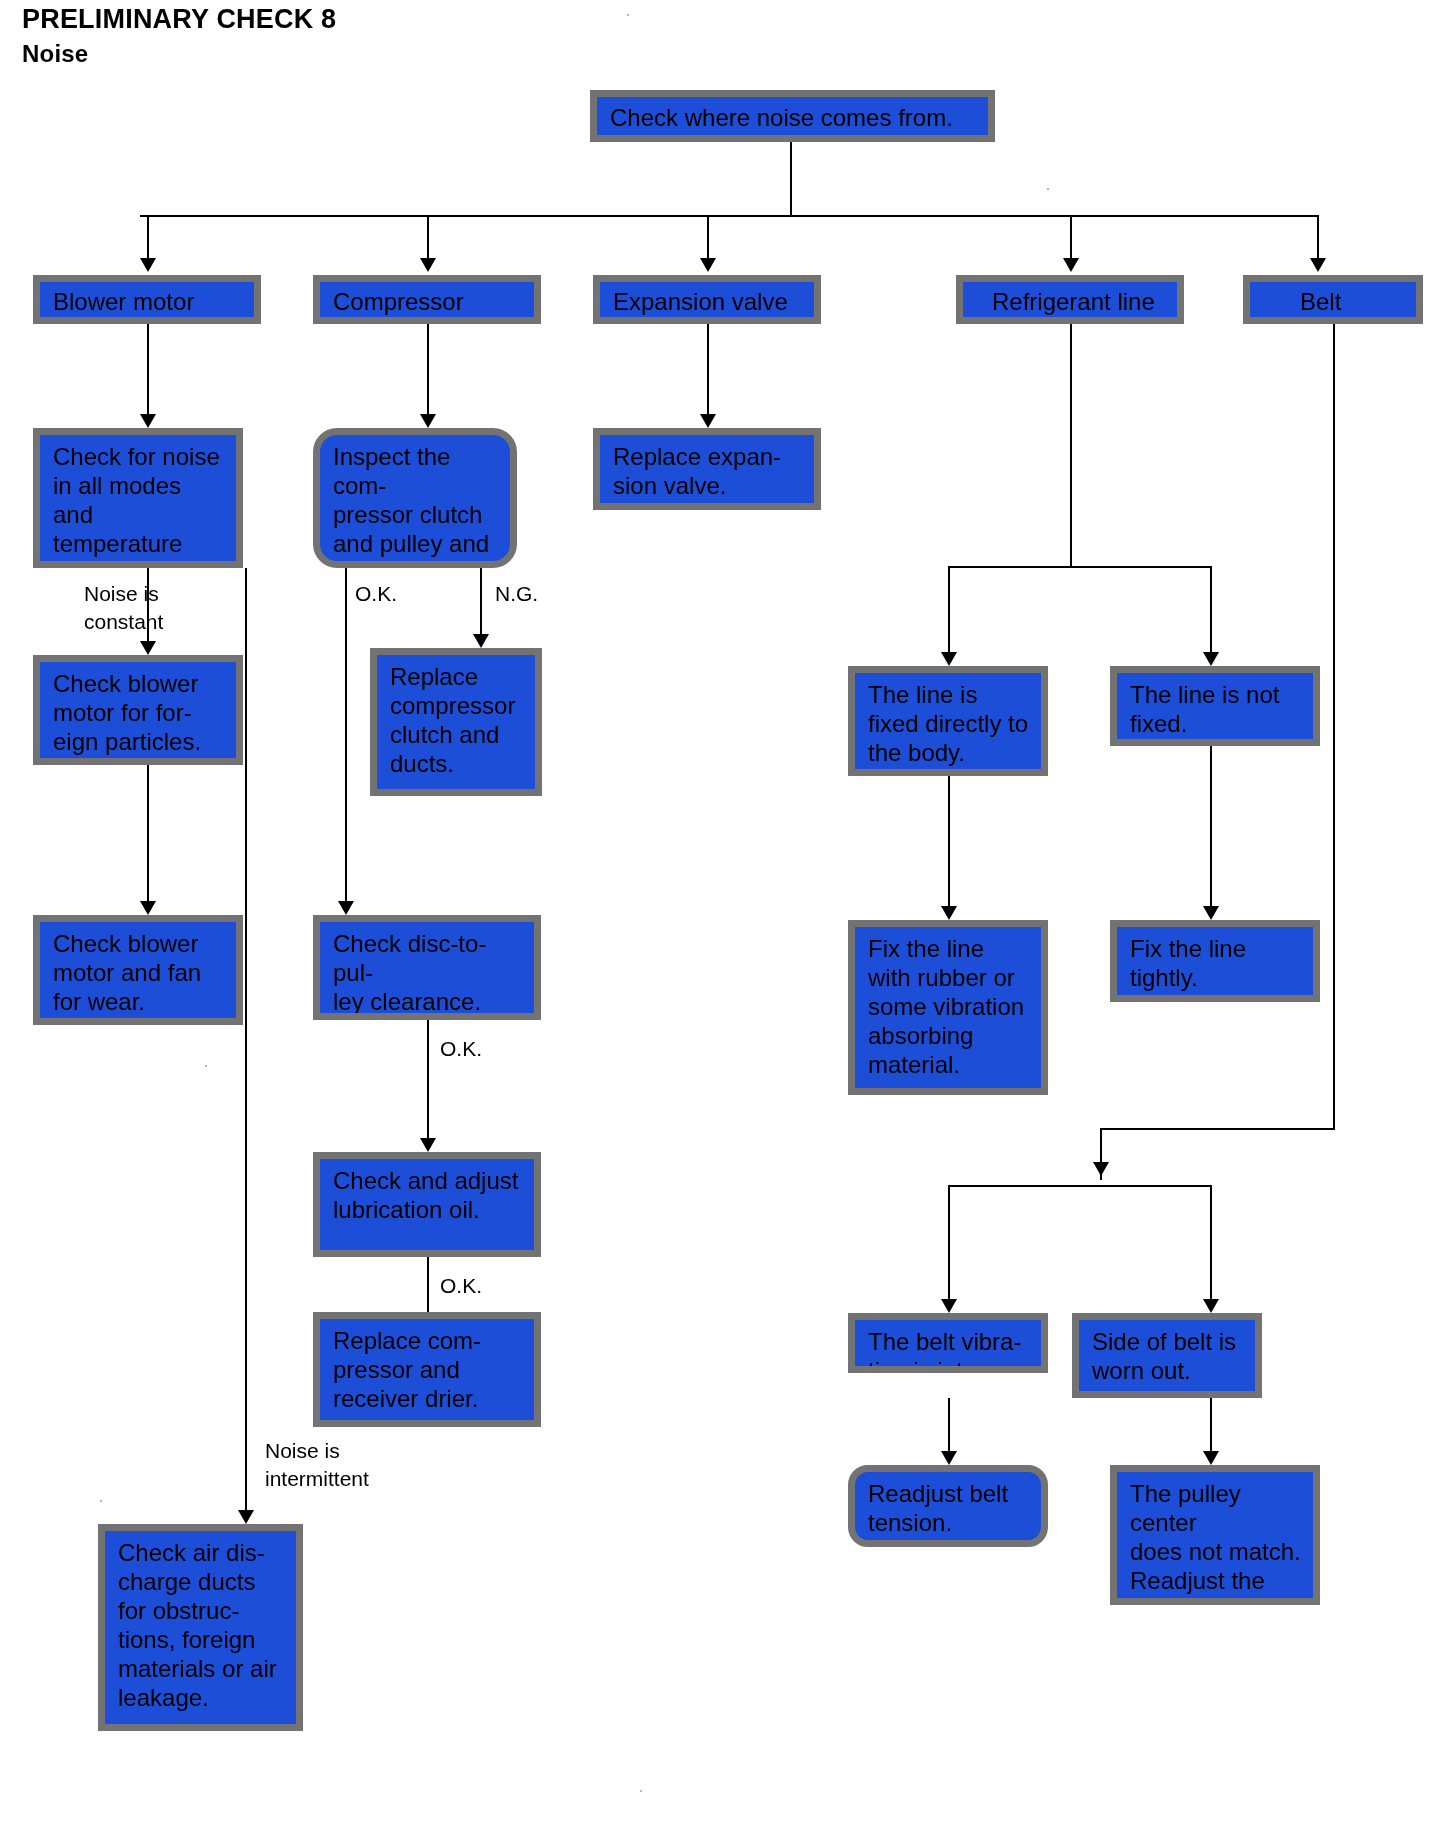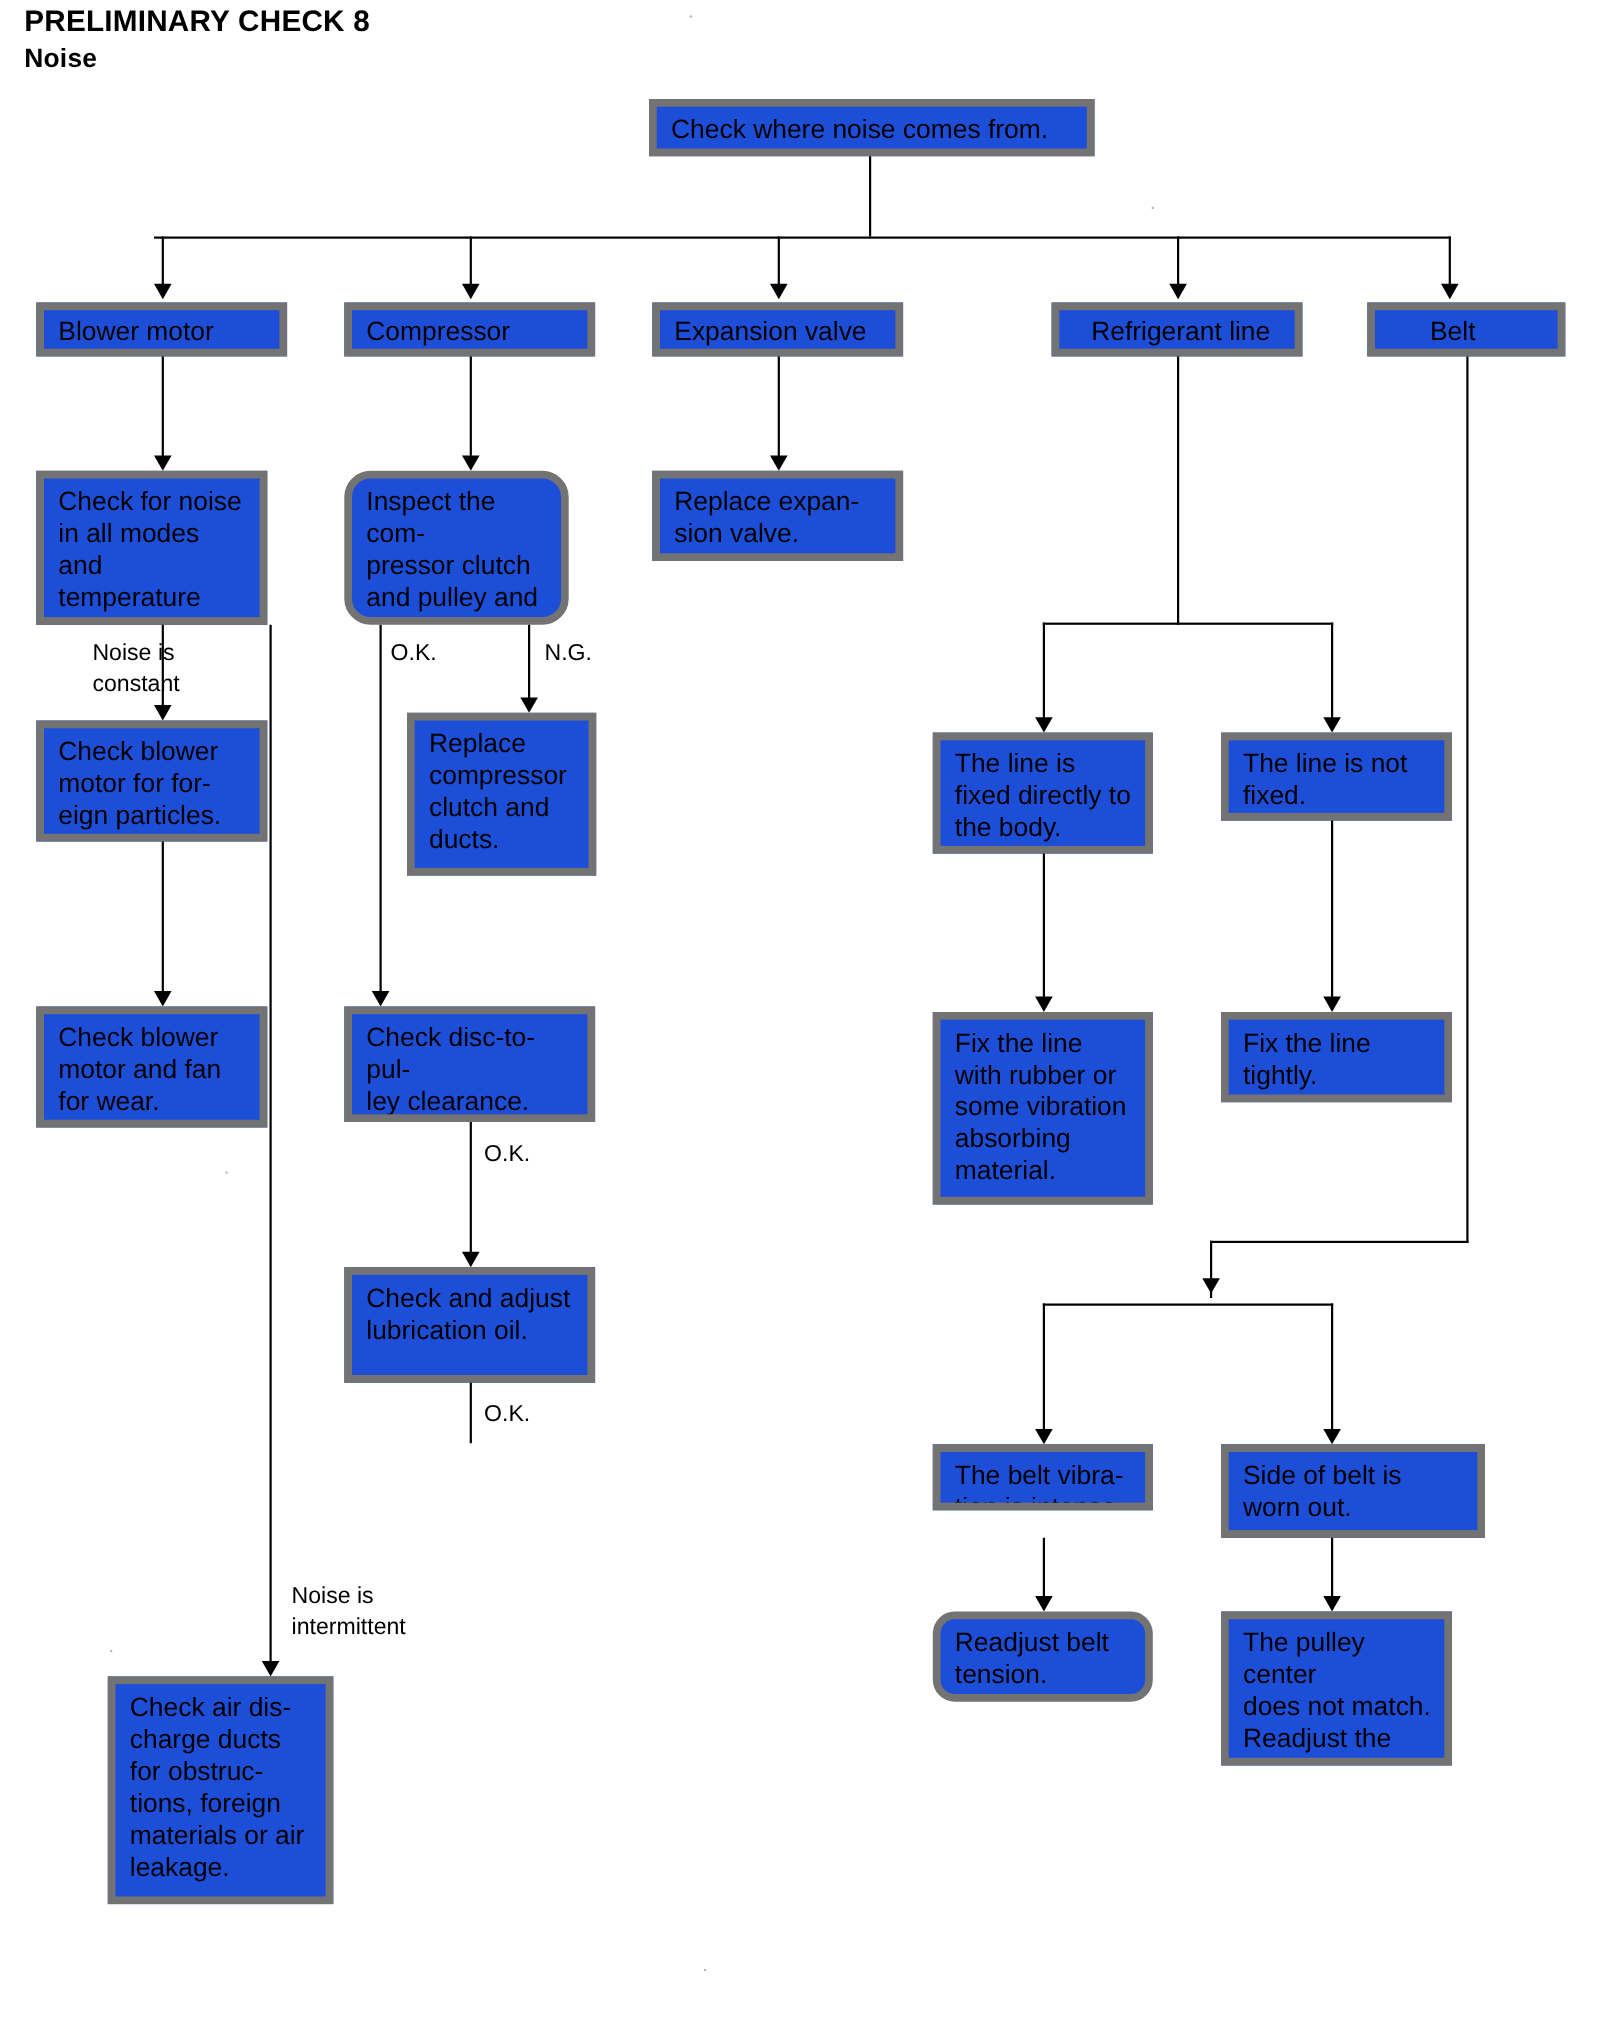"Replace com-" div.box { html: none -> <div>Replace com- pressor and receiver drier.</div> }
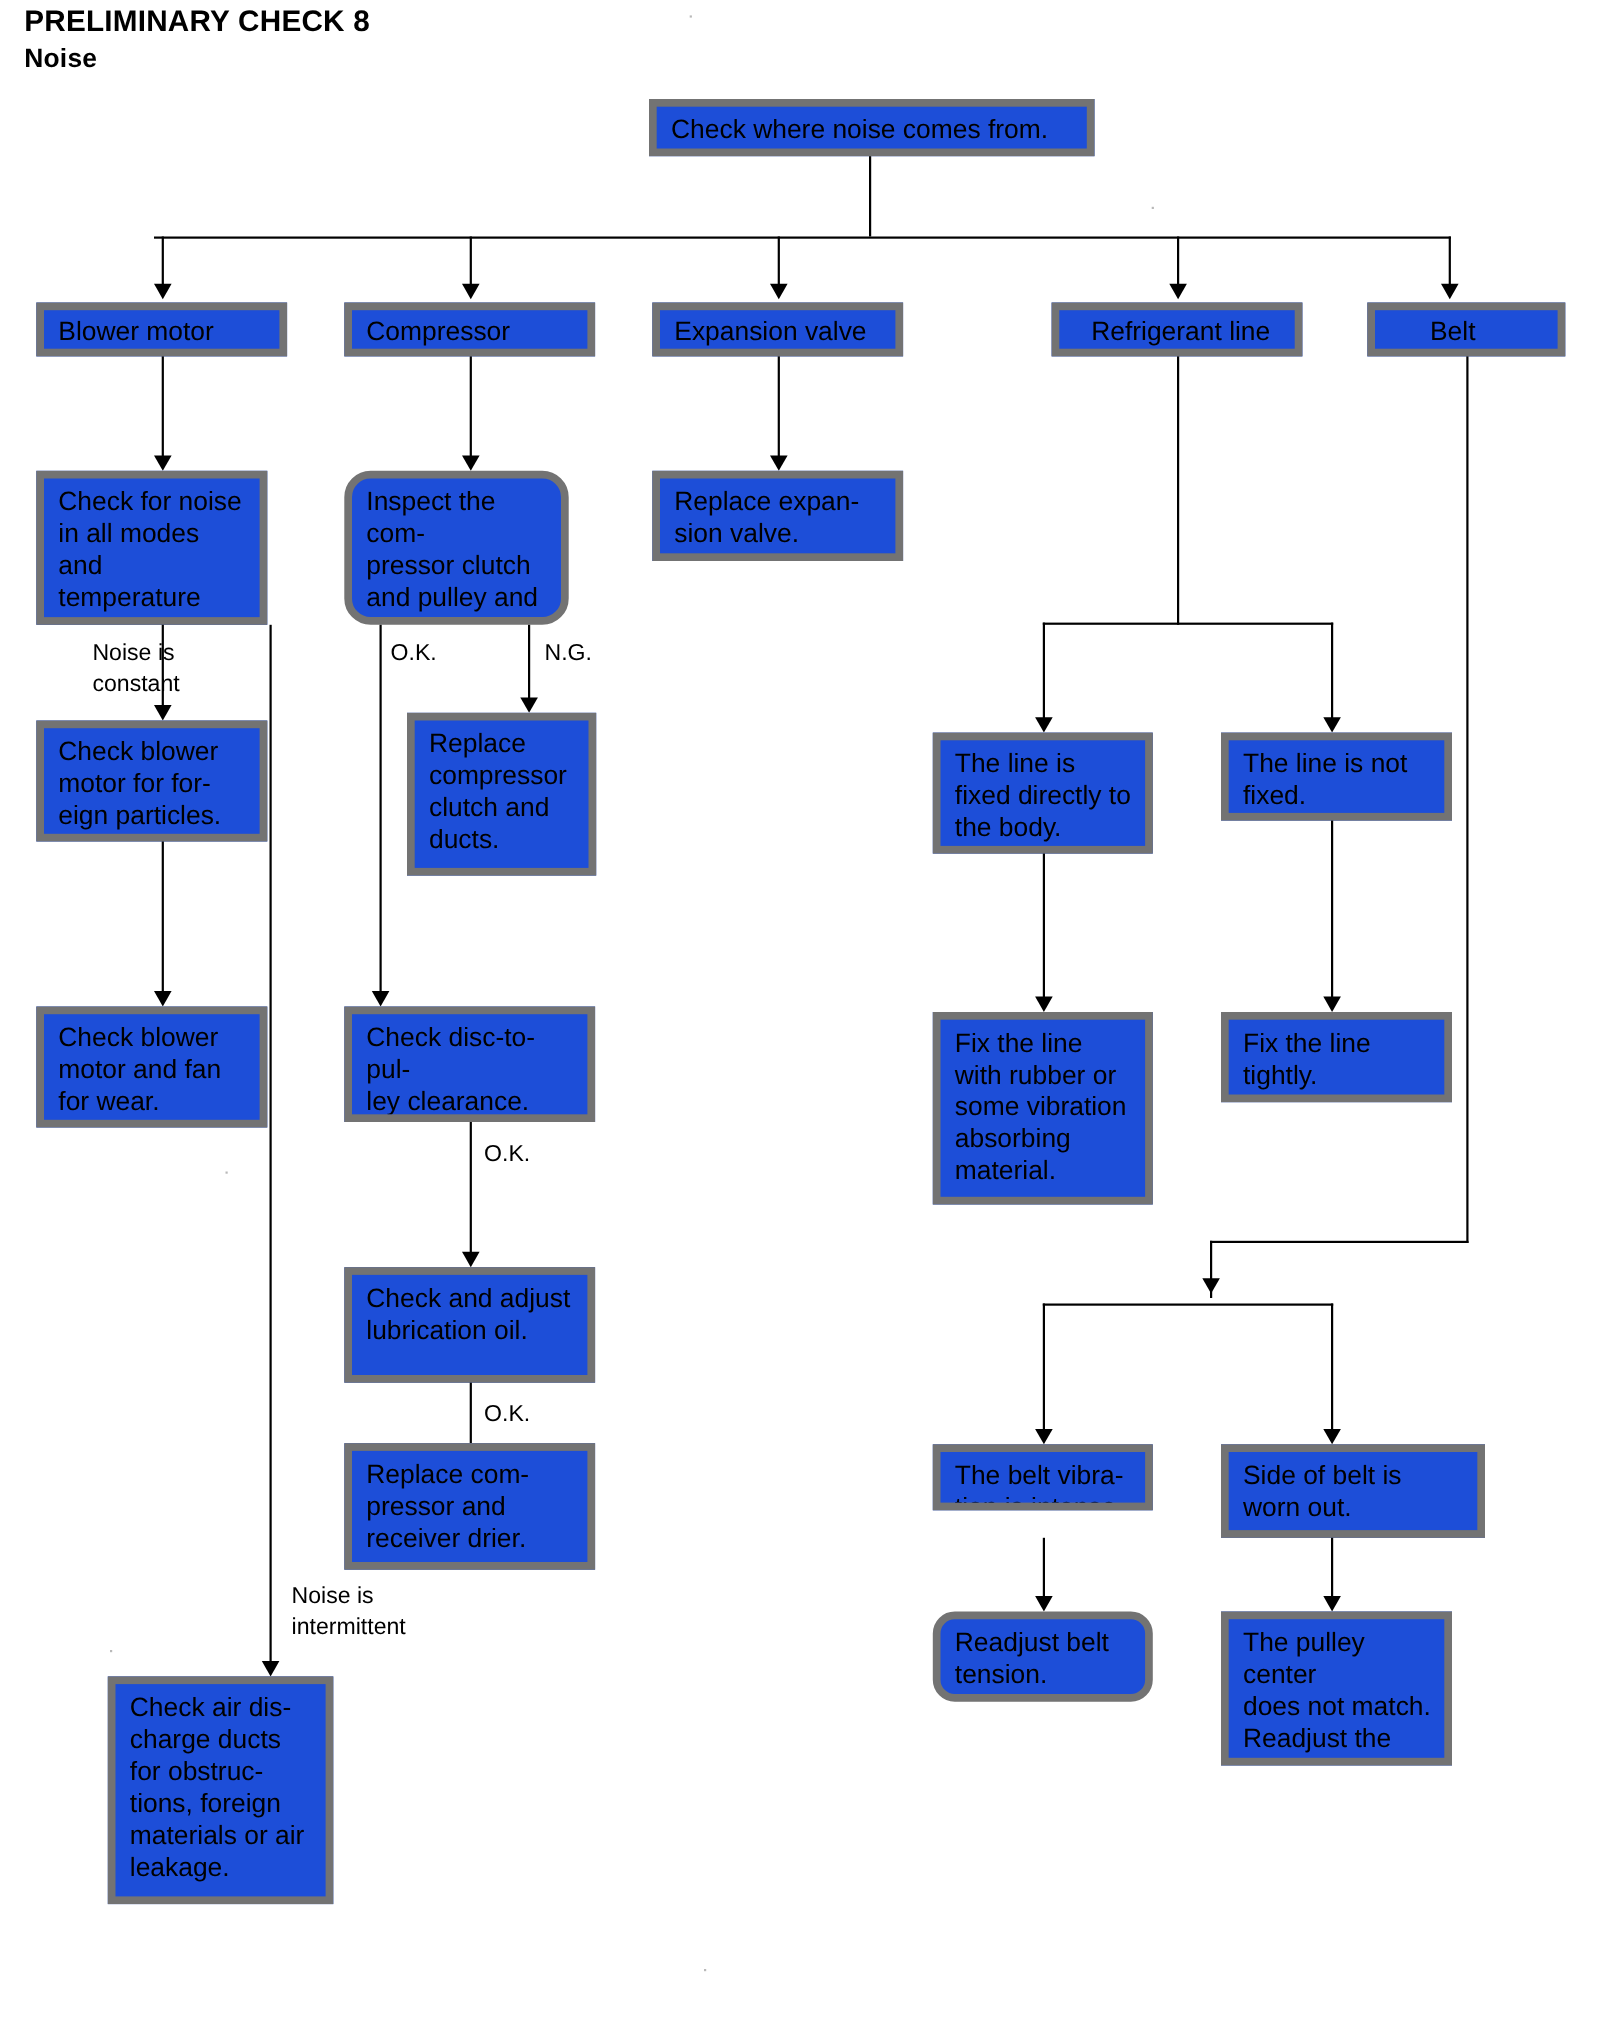"Side of belt is" div.box { left: 1110px -> 1072px; width: 240px -> 190px }
